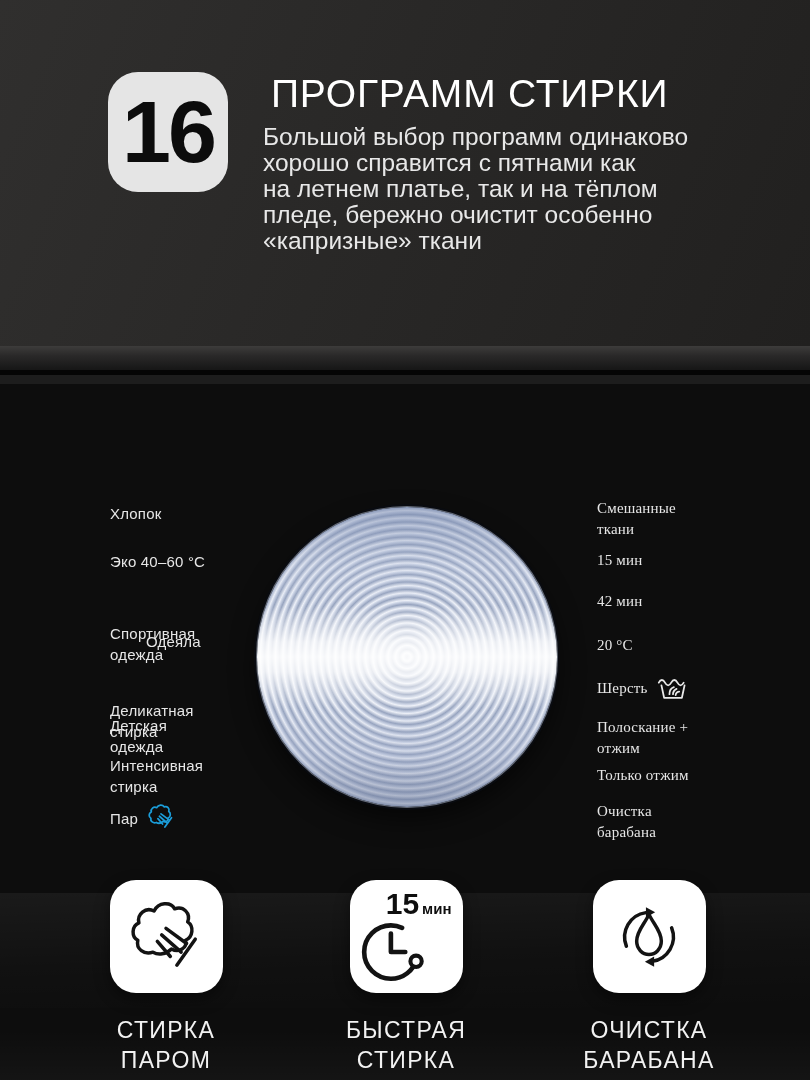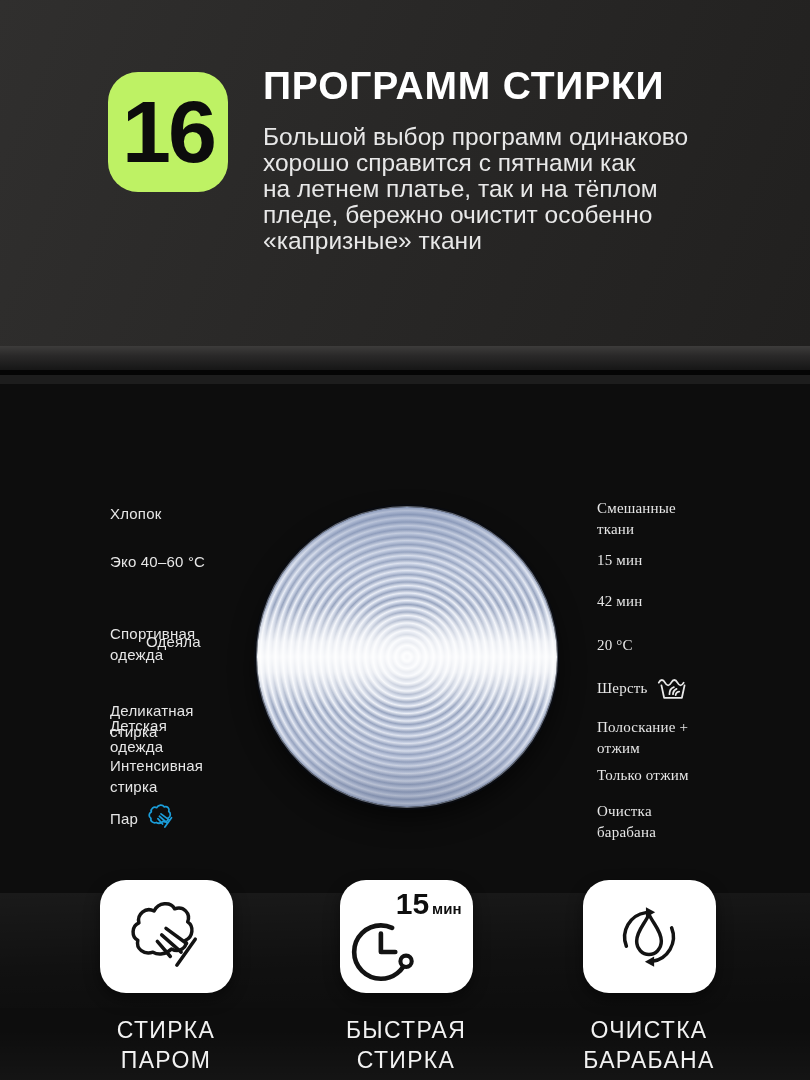"16" .count-card { background: #bef264 -> #e5e5e5 }
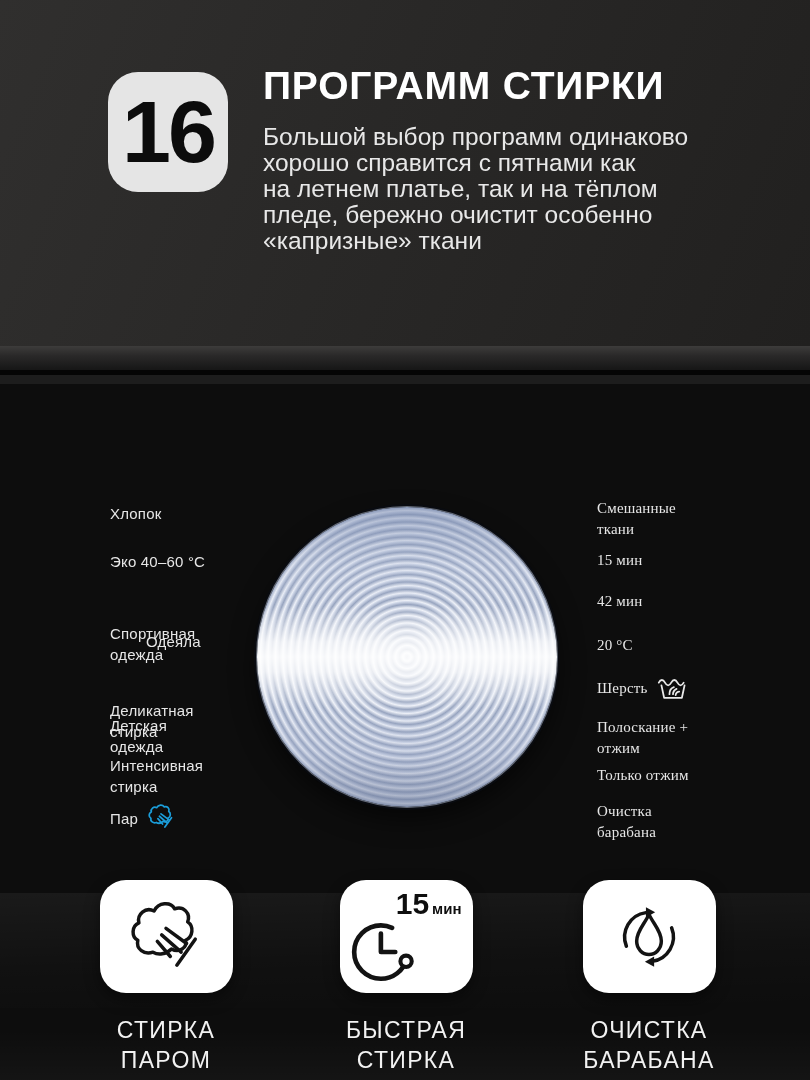"ПРОГРАММ СТИРКИ" h1.title { font-weight: bold -> normal; margin: 0 -> 8px }
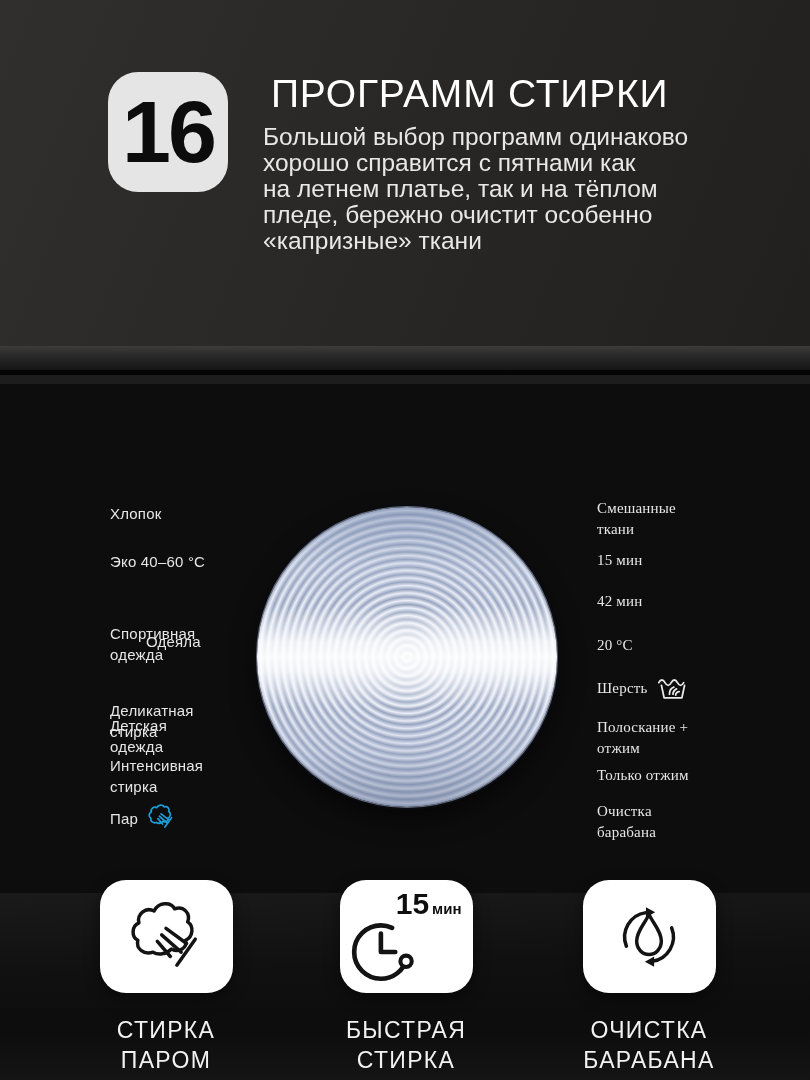"15" .icon-card { width: 133px -> 113px }
